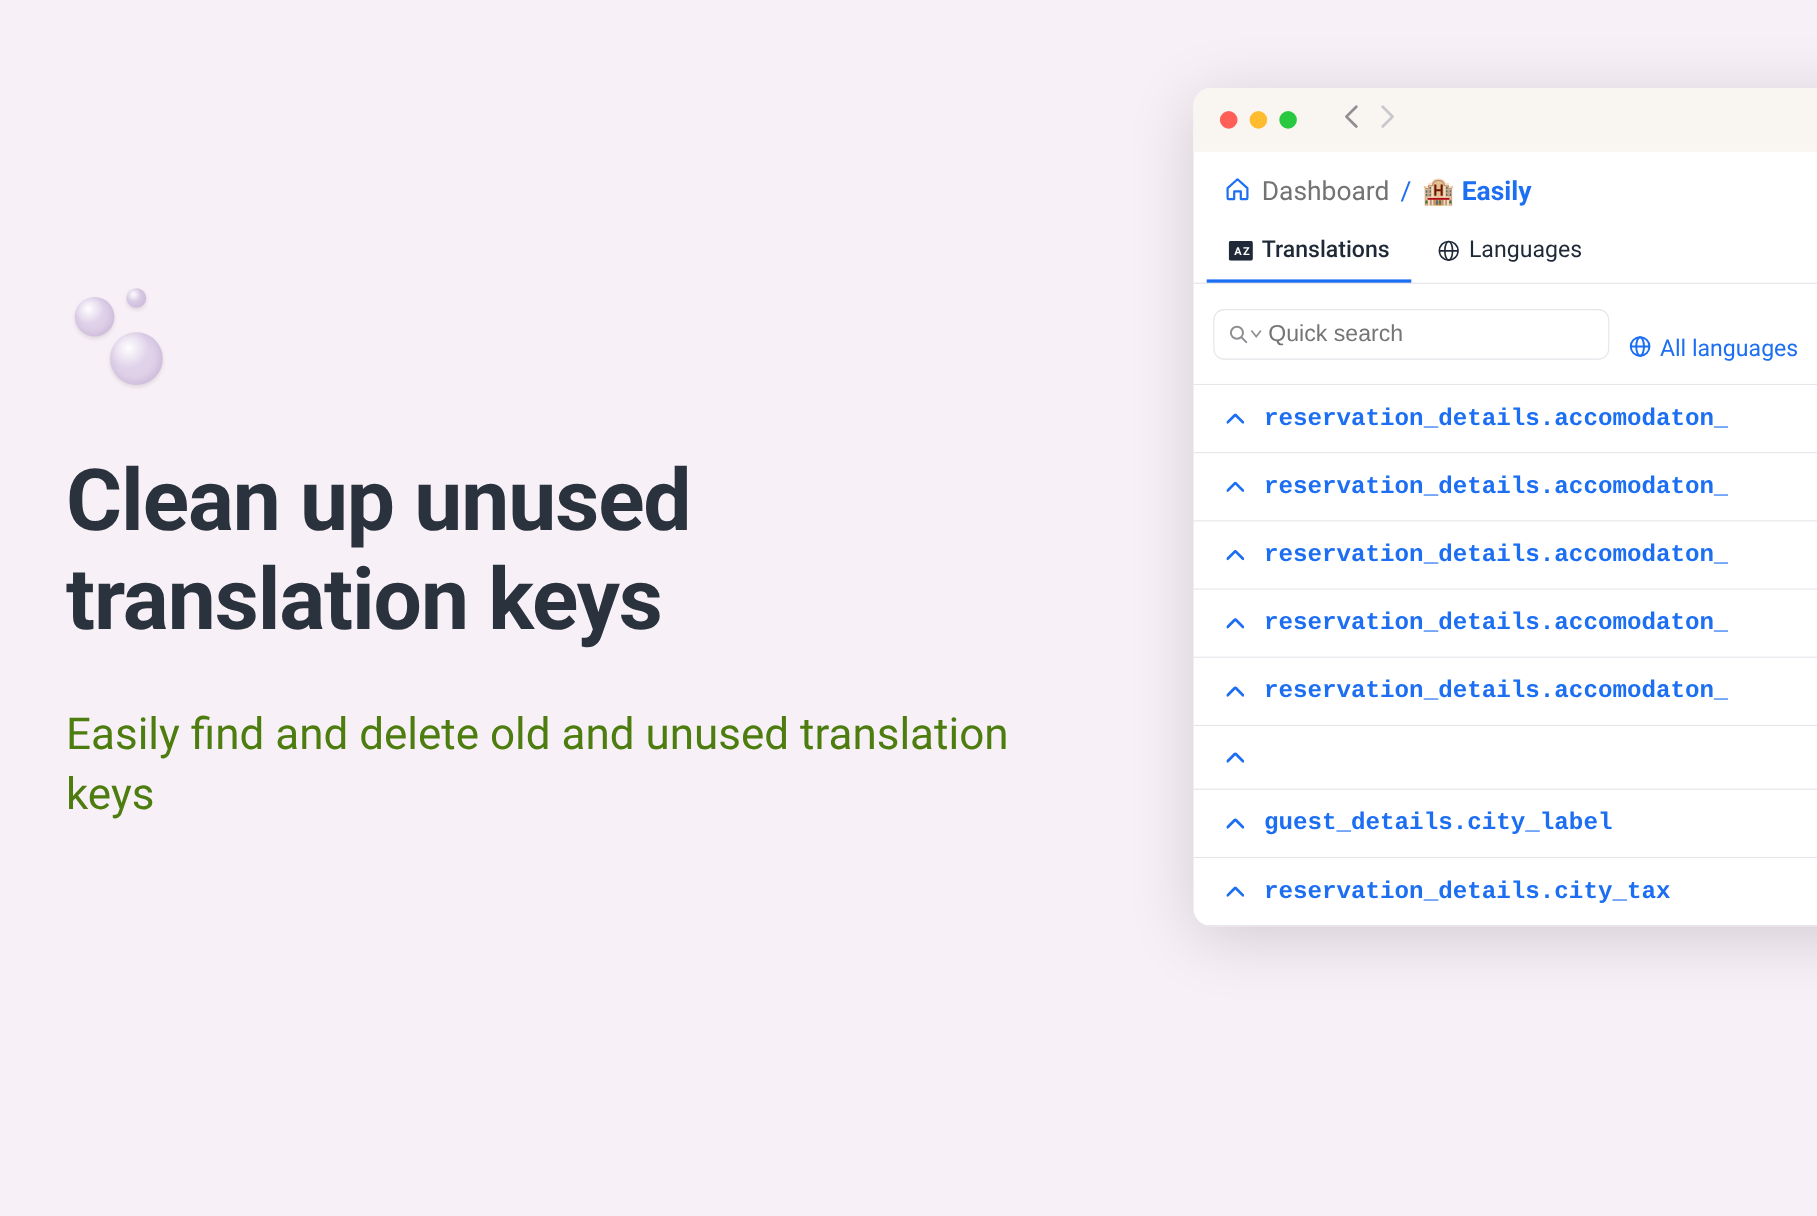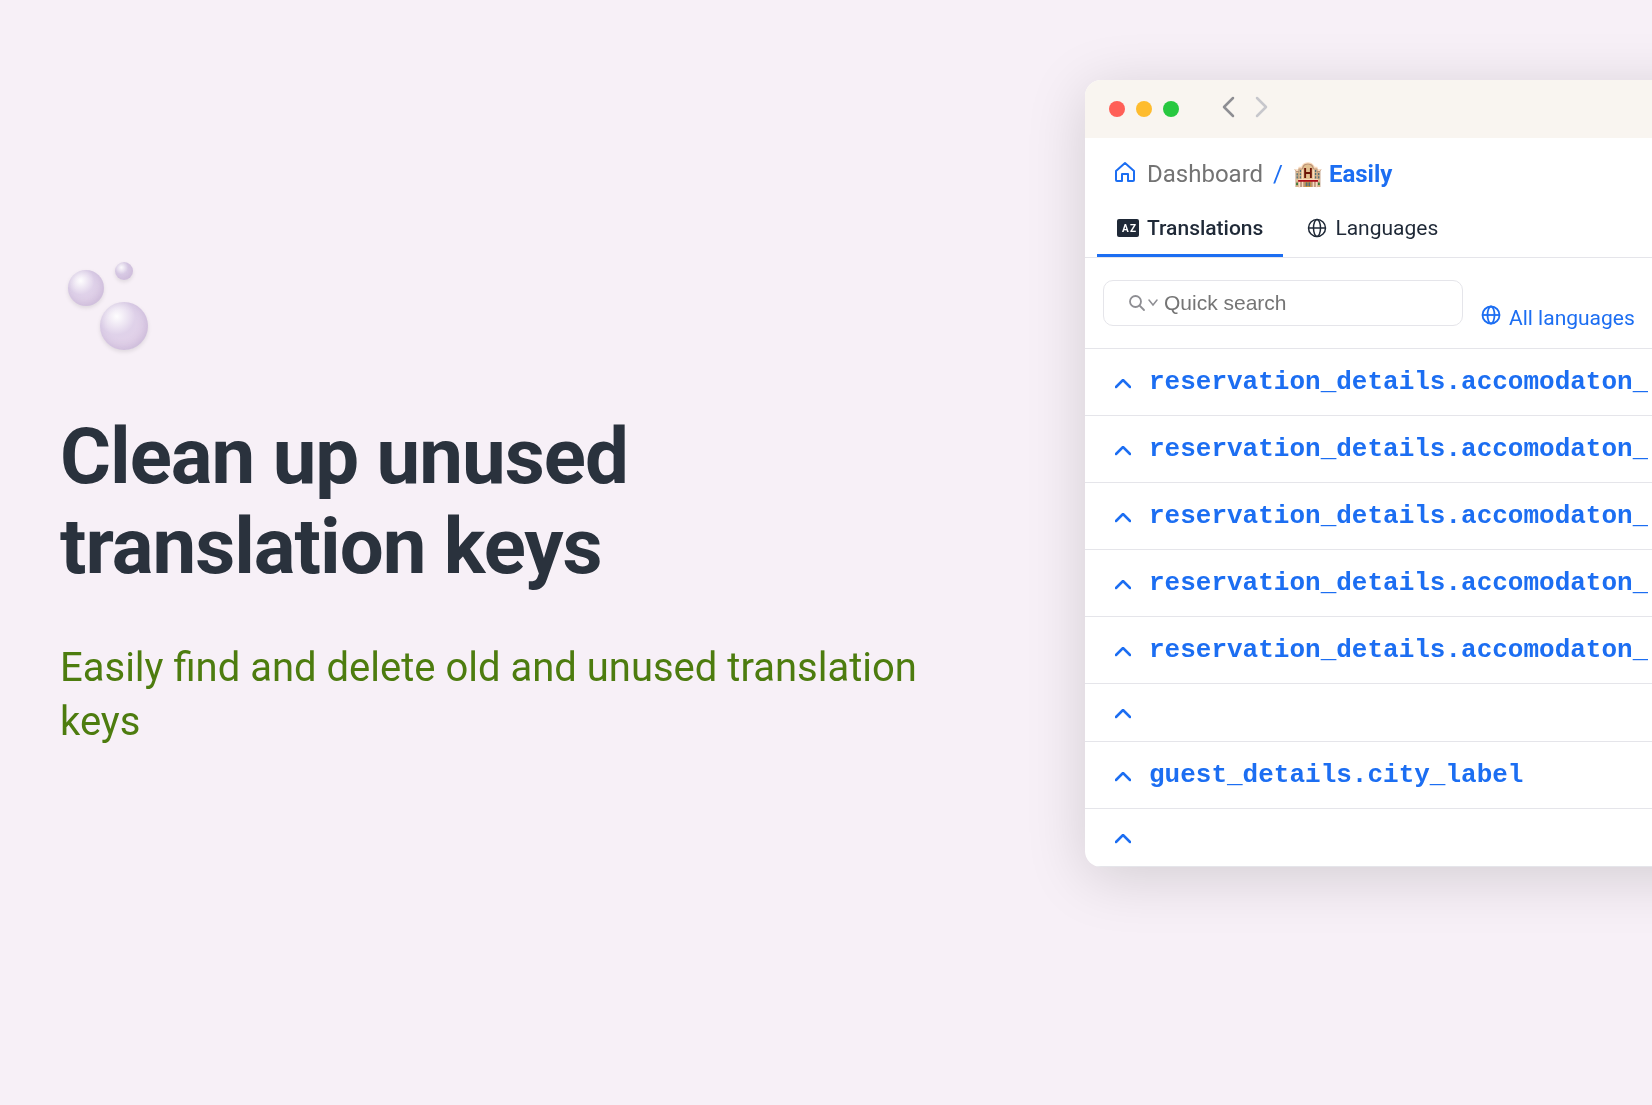"Quick search" .search-box { padding: 0 24px -> 0 13px }
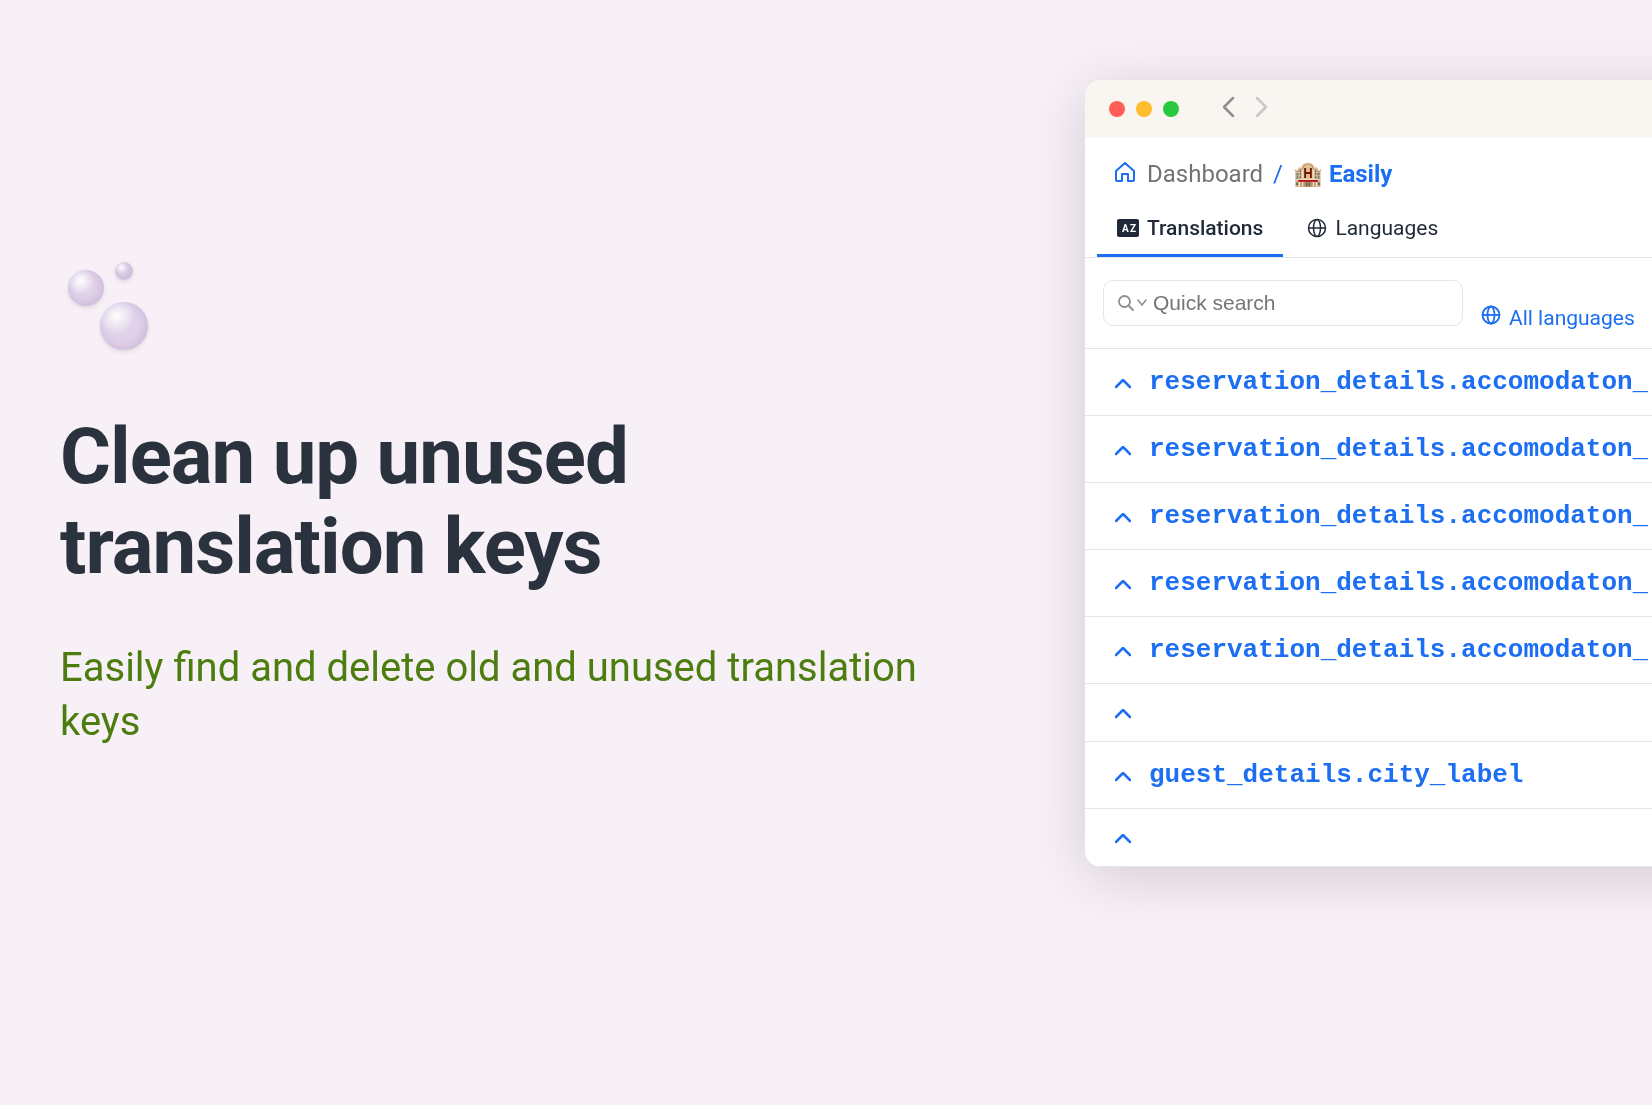"reservation_details.accomodaton_" .key-name { font-size: 26px -> 22px }
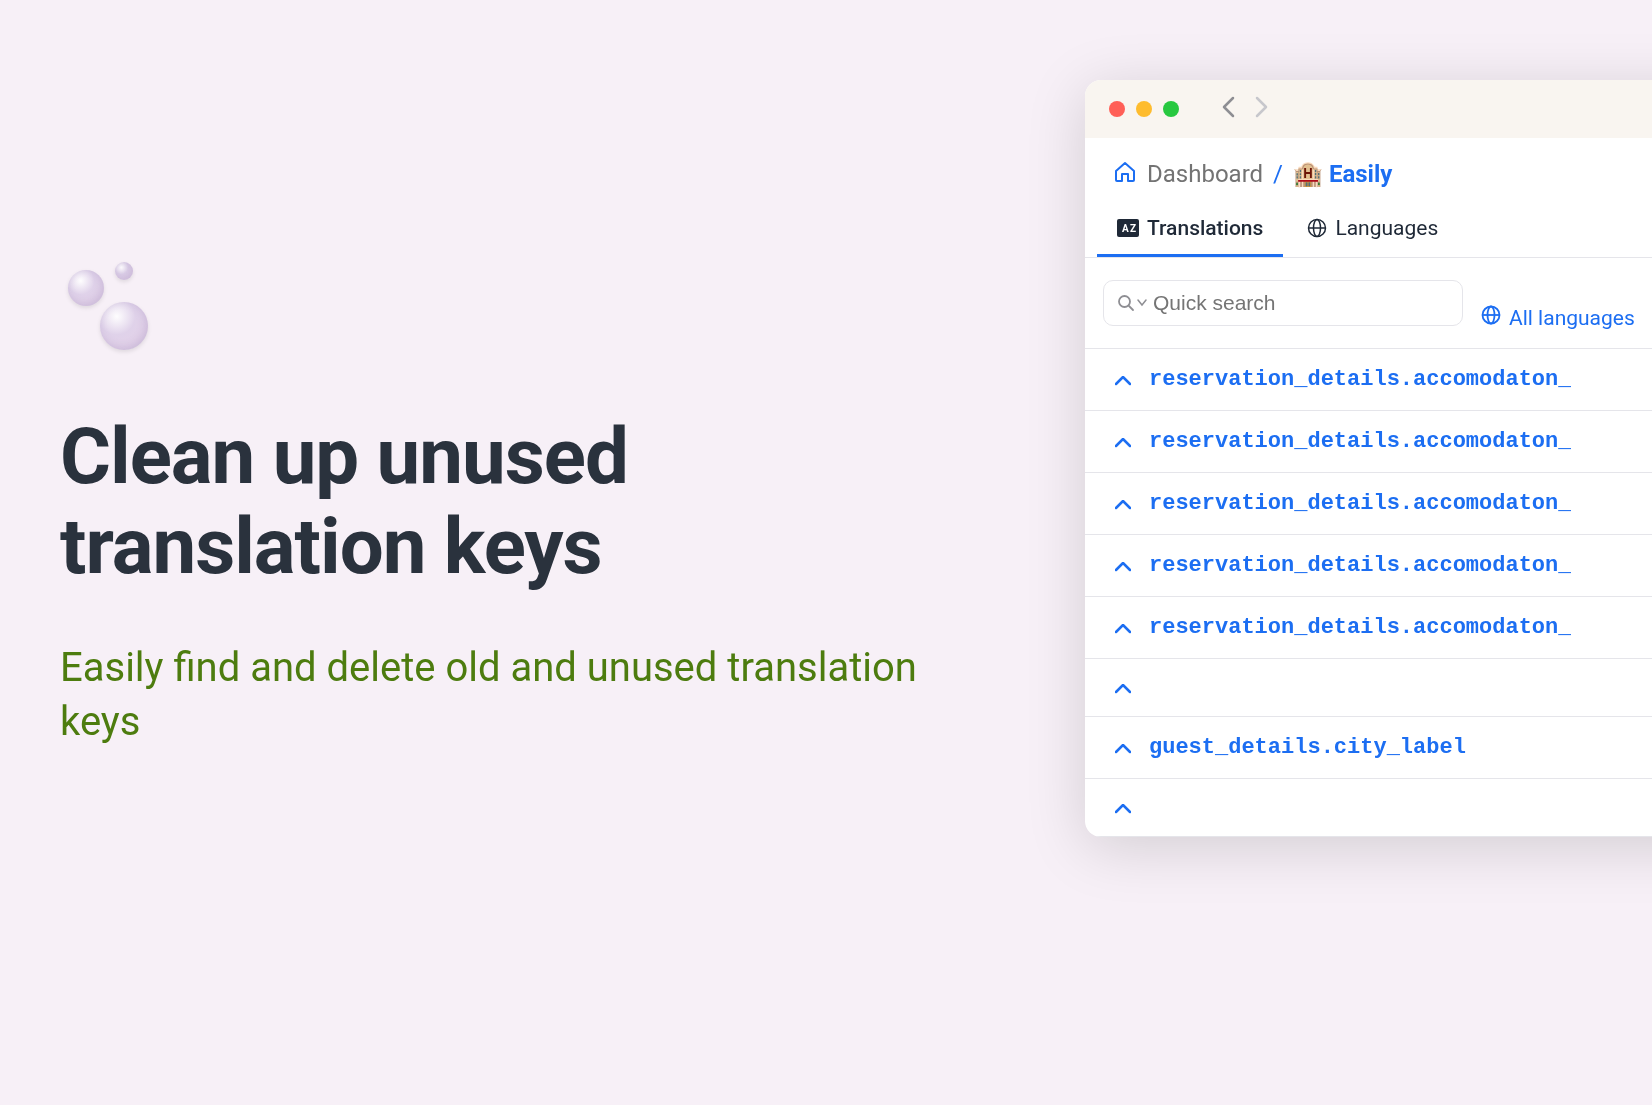"reservation_details.city_tax" span.key-name { html: none -> <span>reservation_details.city_tax</span> }
